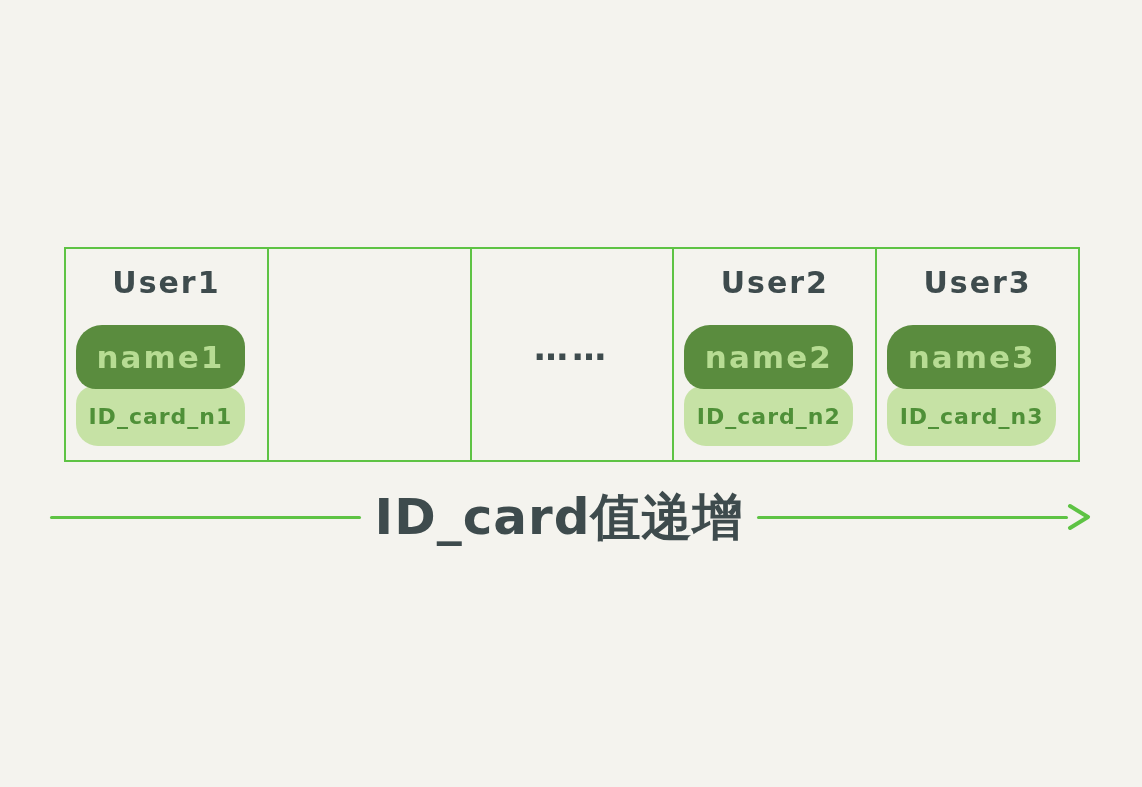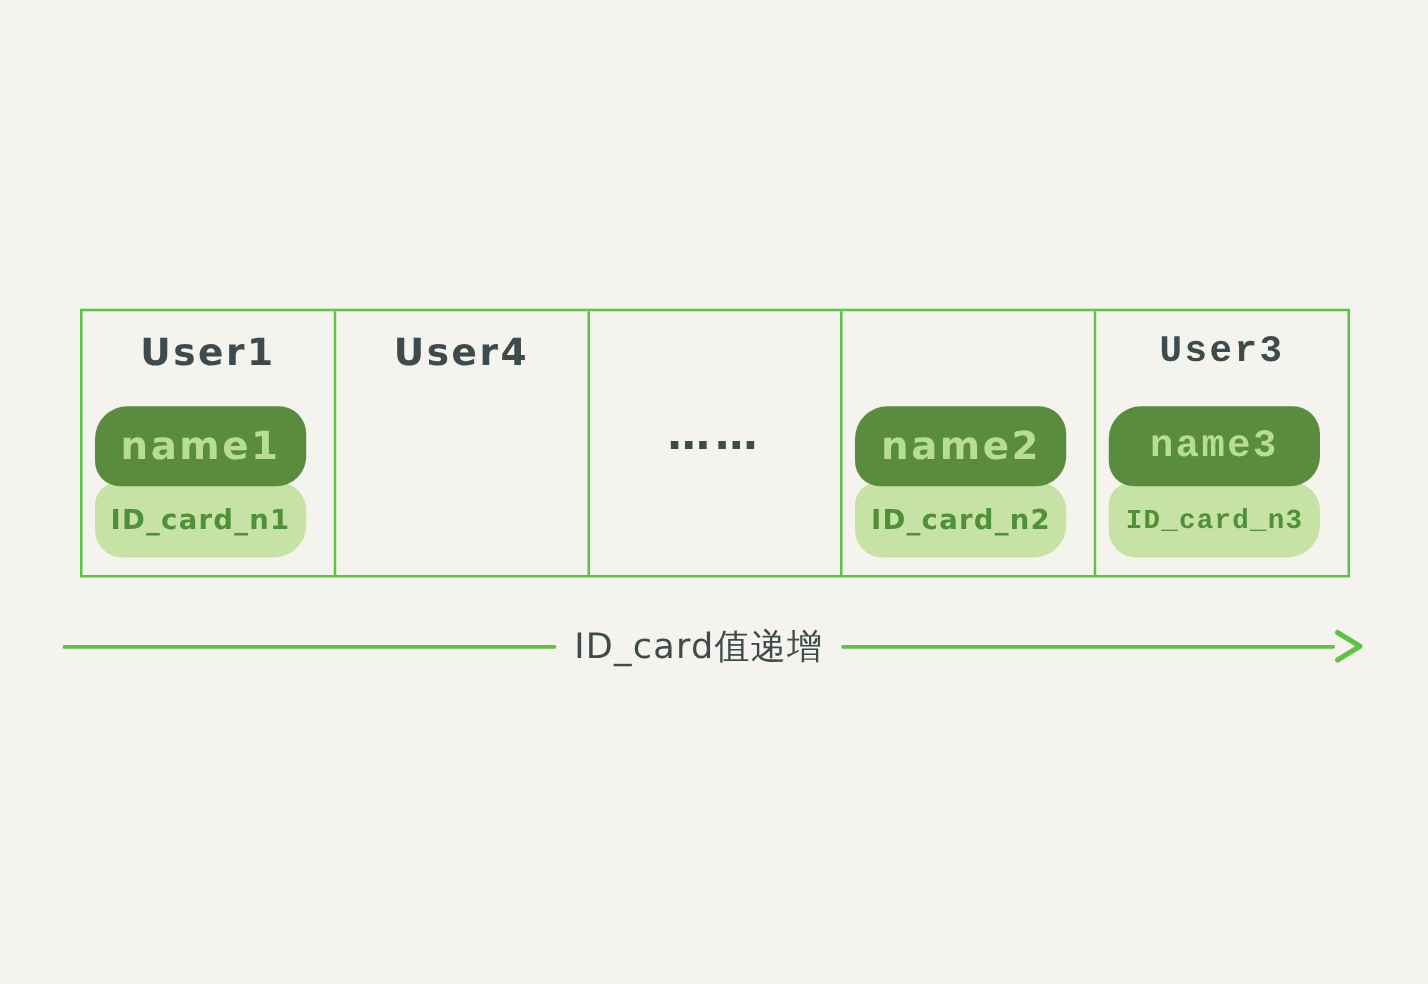"User4" div.user-label { html: <div>User4</div> -> none }
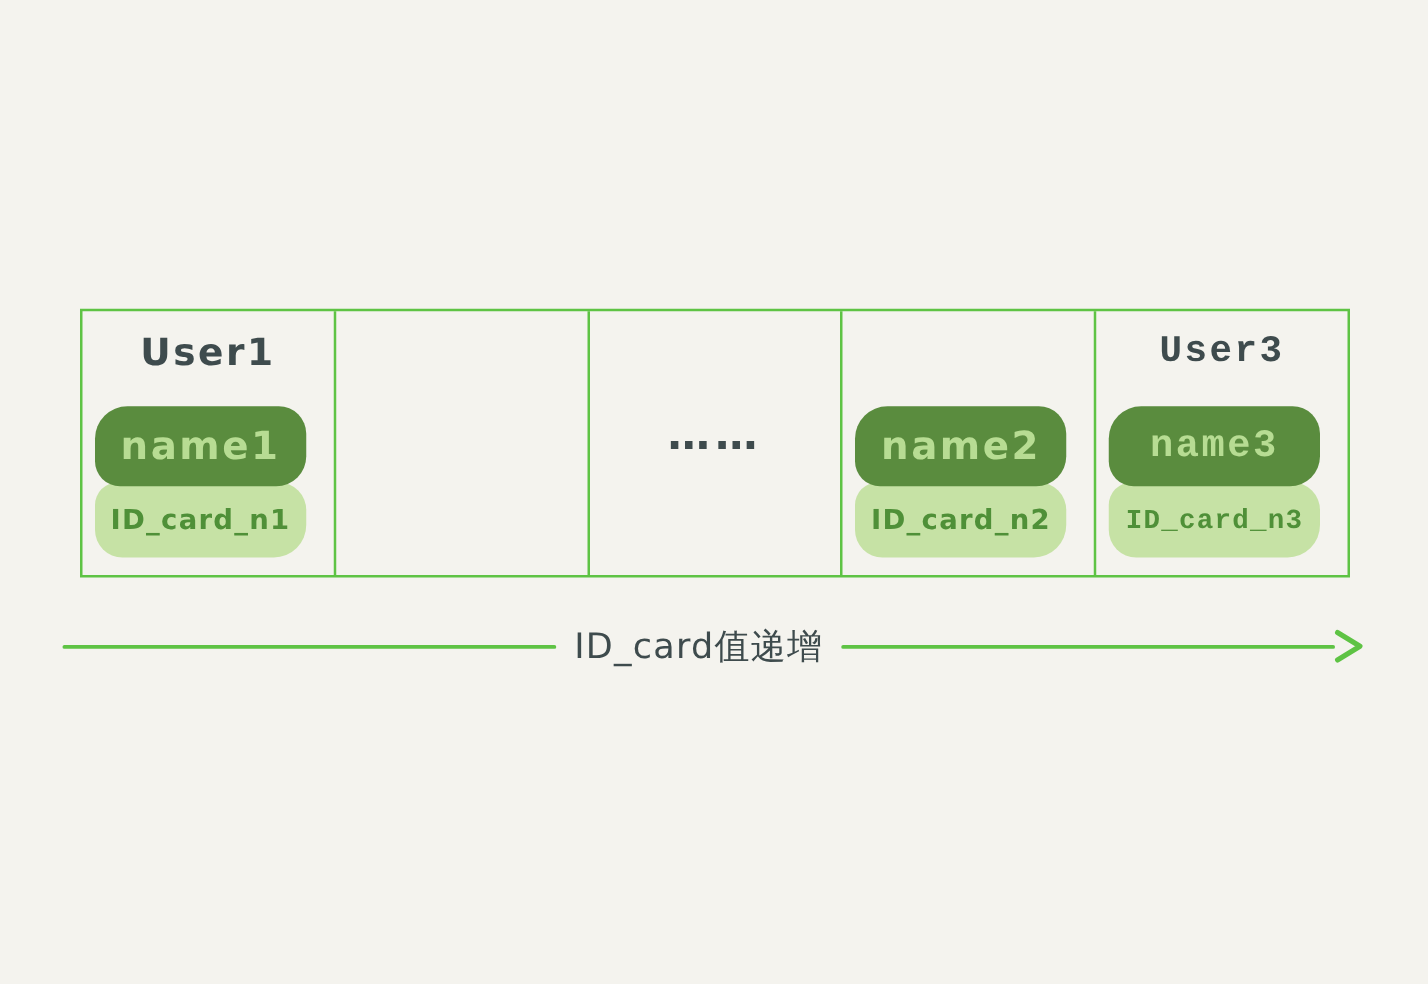"User2" div.user-label { html: none -> <div>User2</div> }
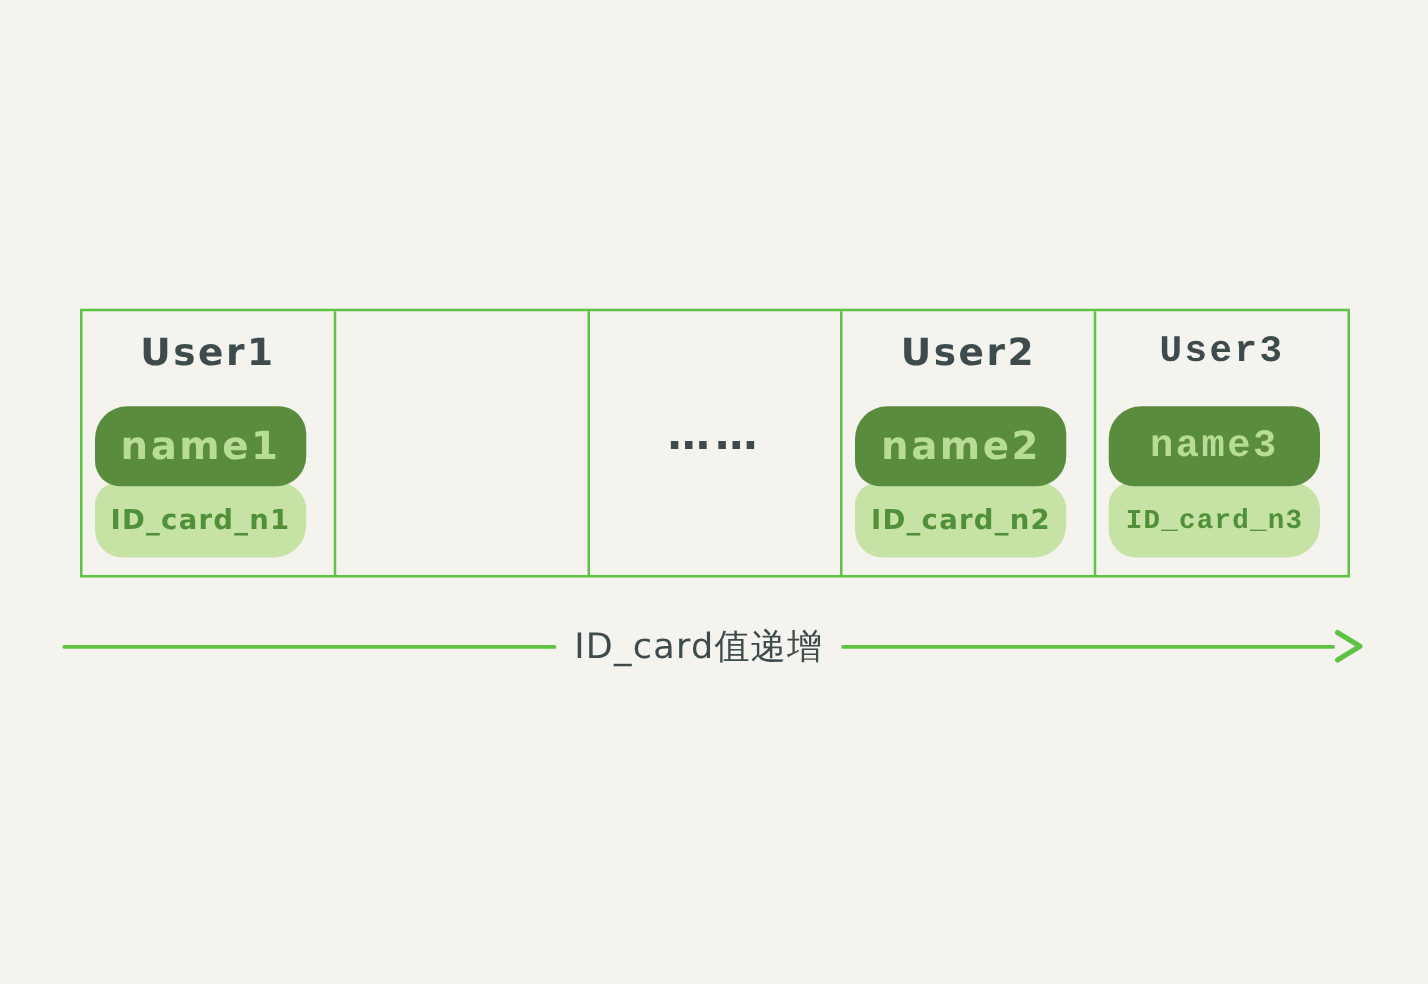"User3" .cell:last-child { font-family: Liberation Mono, monospace -> none }
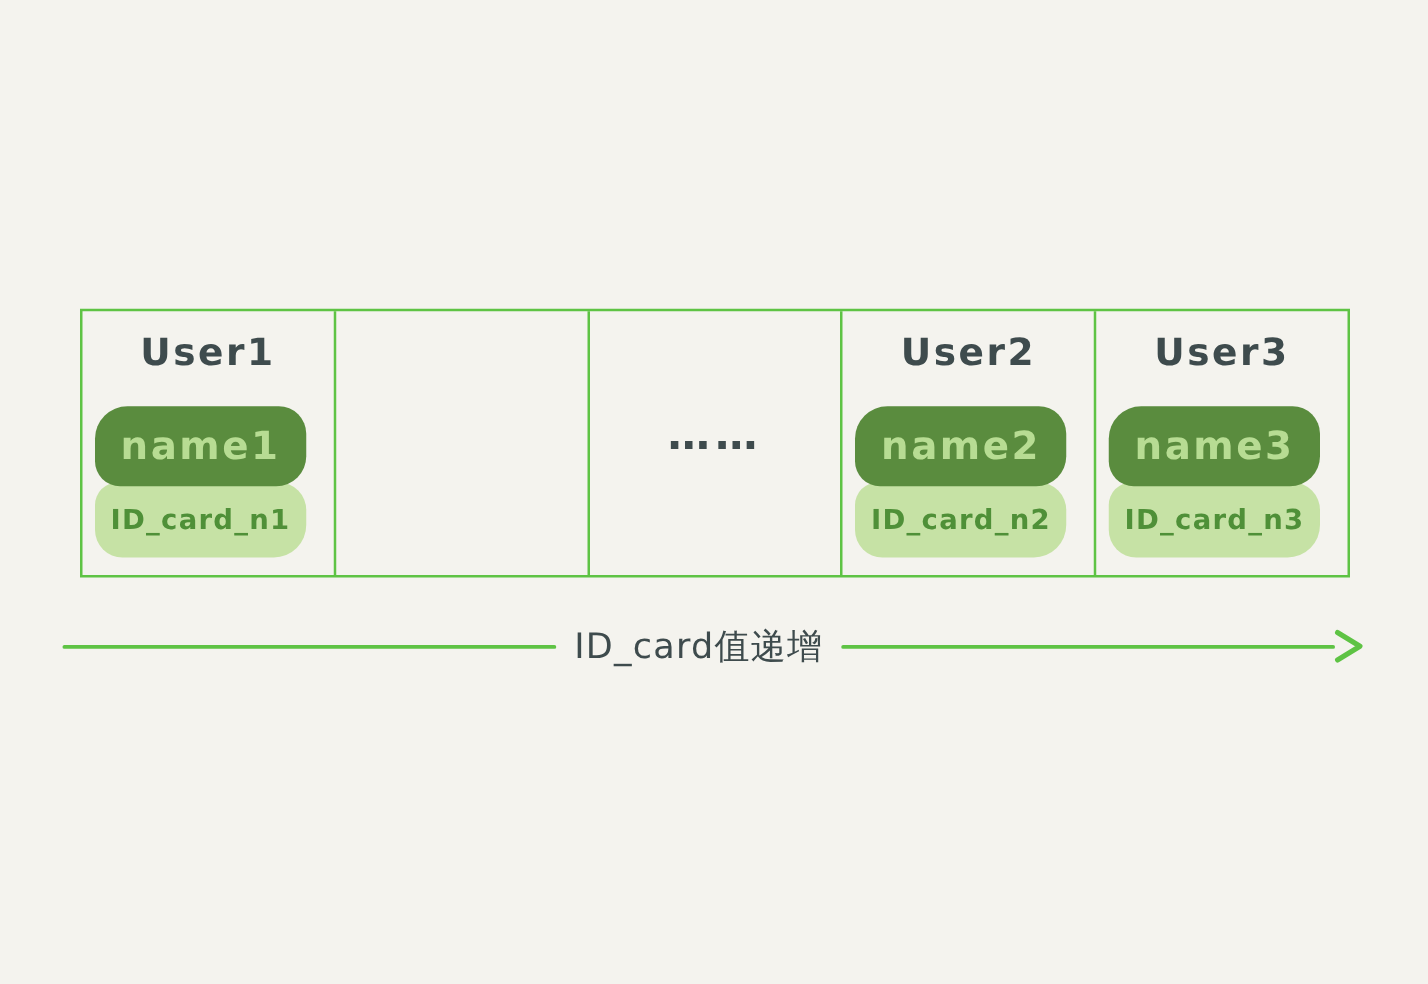"ID_card值递增" .arrow-label { font-size: 28px -> 50px; font-weight: normal -> bold }
